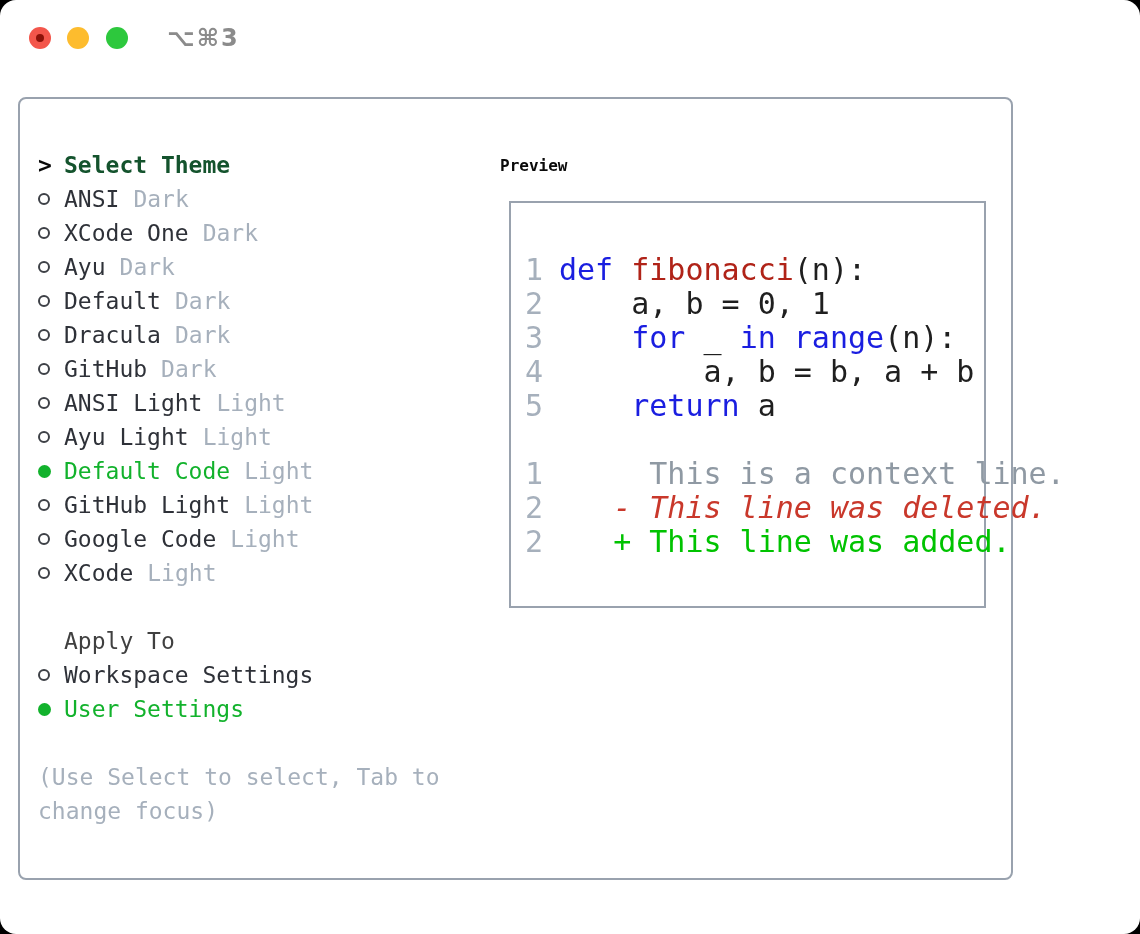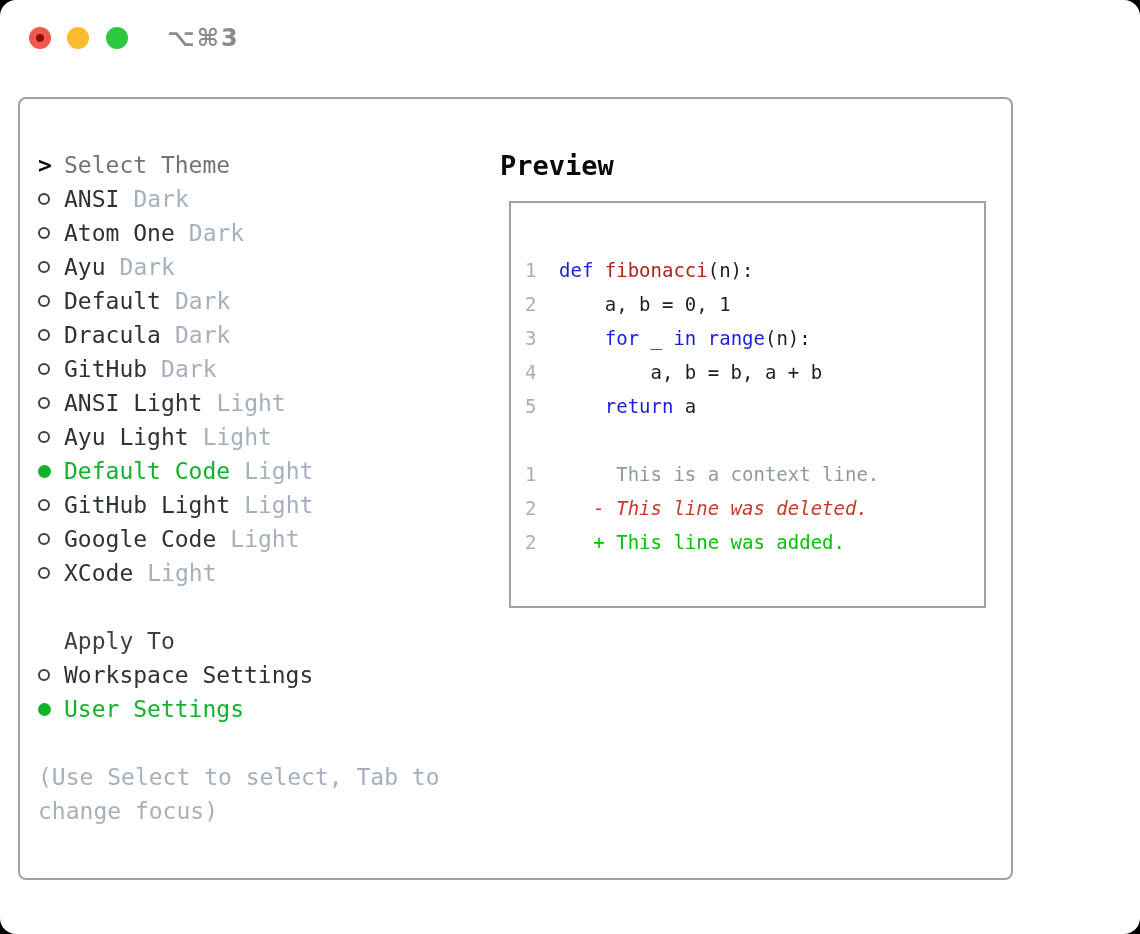"Select Theme" .h-title { color: #737373 -> #14532d; font-weight: normal -> bold }
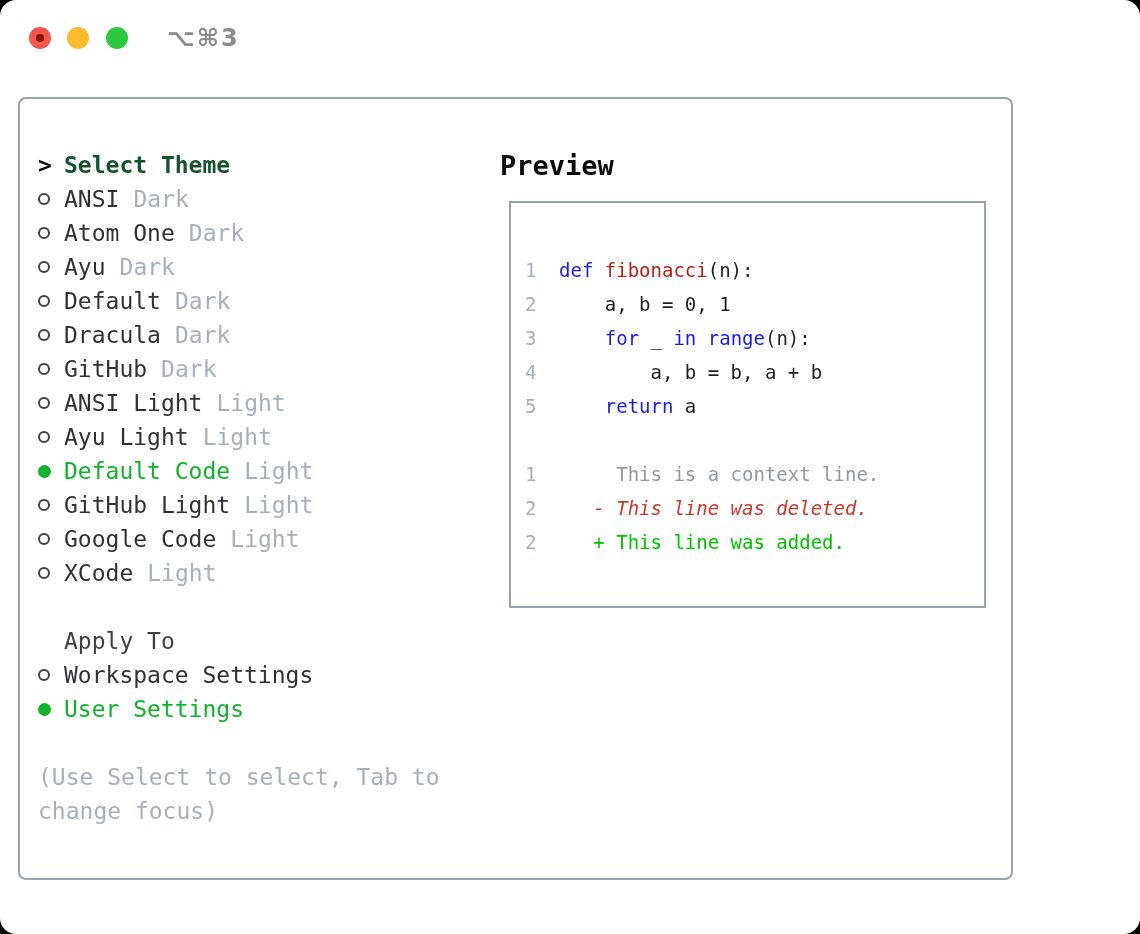"Preview" .preview-title { font-size: 27px -> 16px }
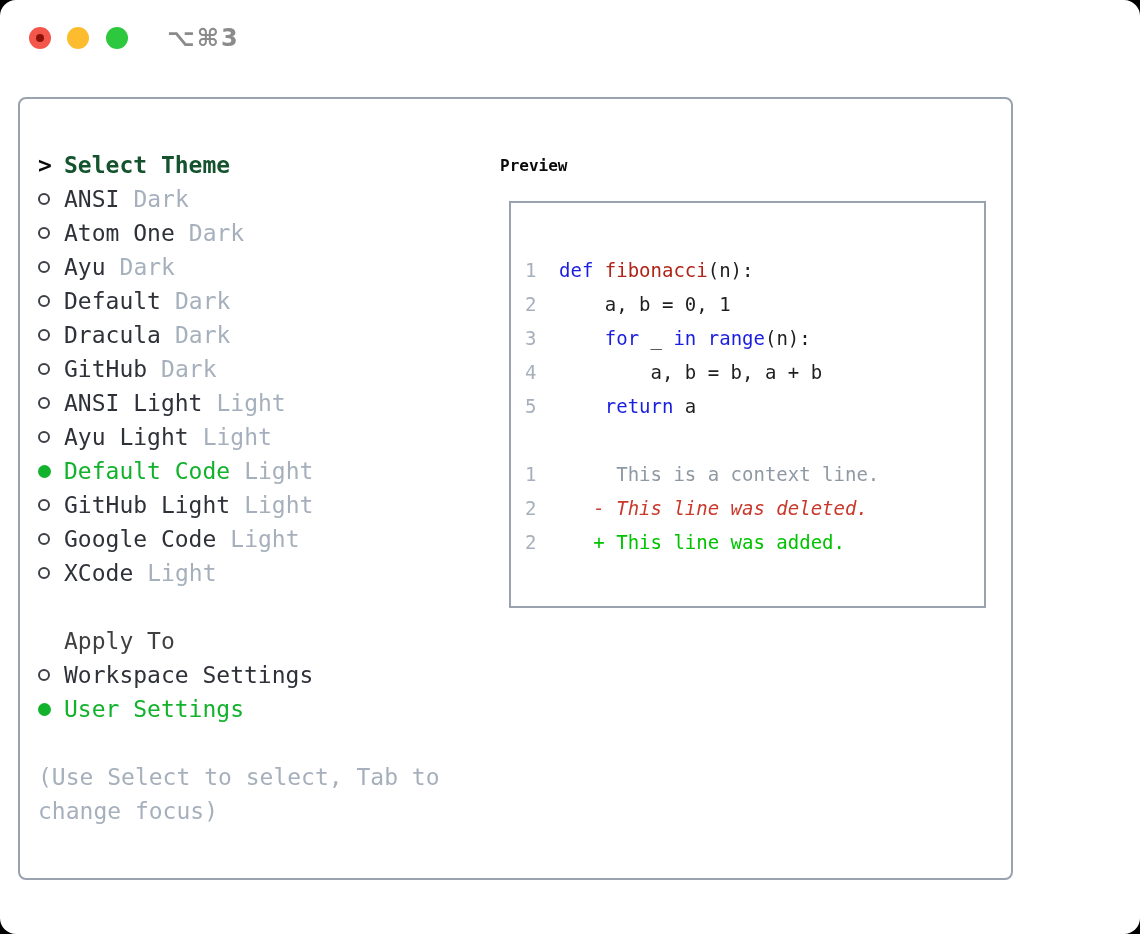"Atom One" span.tname { text: Atom -> XCode }
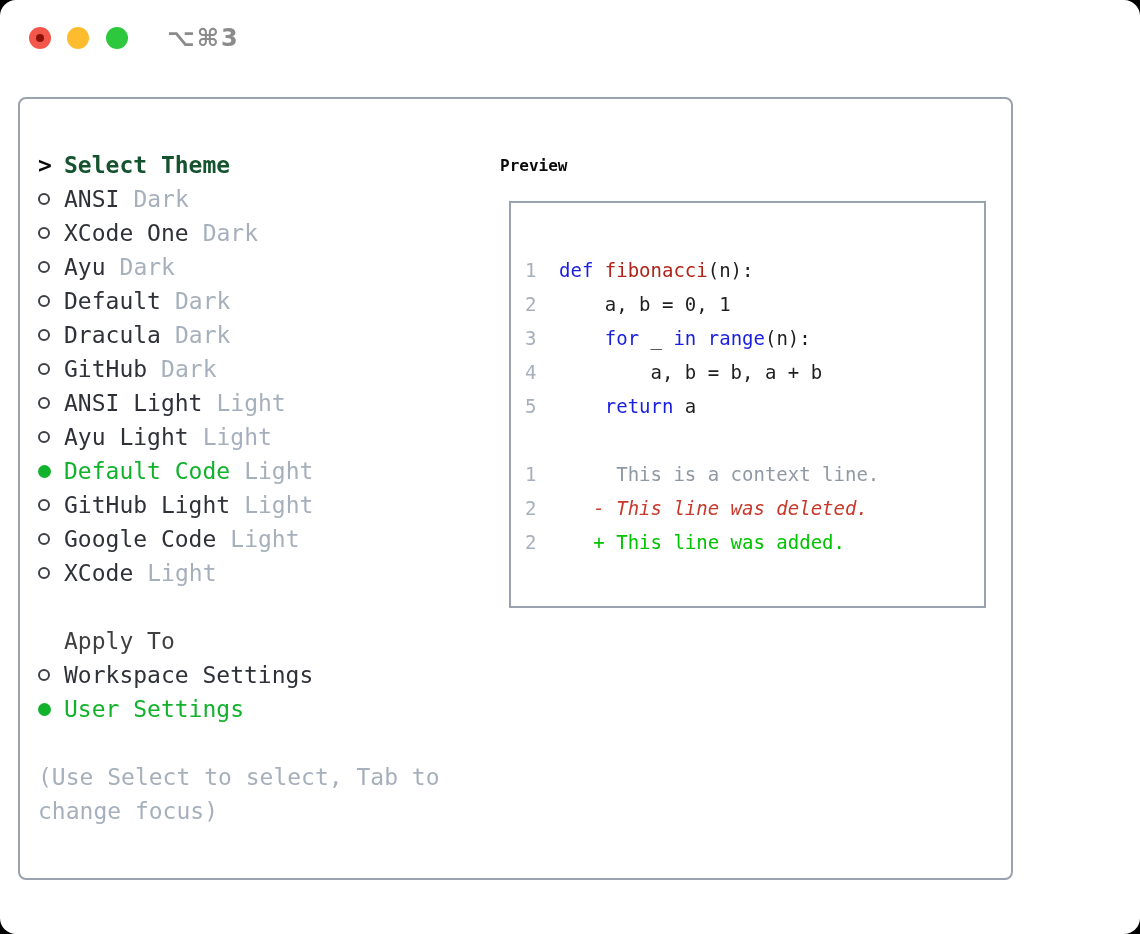"1 def fibonacci(n):" .pline { font-size: 19px -> 30px }
